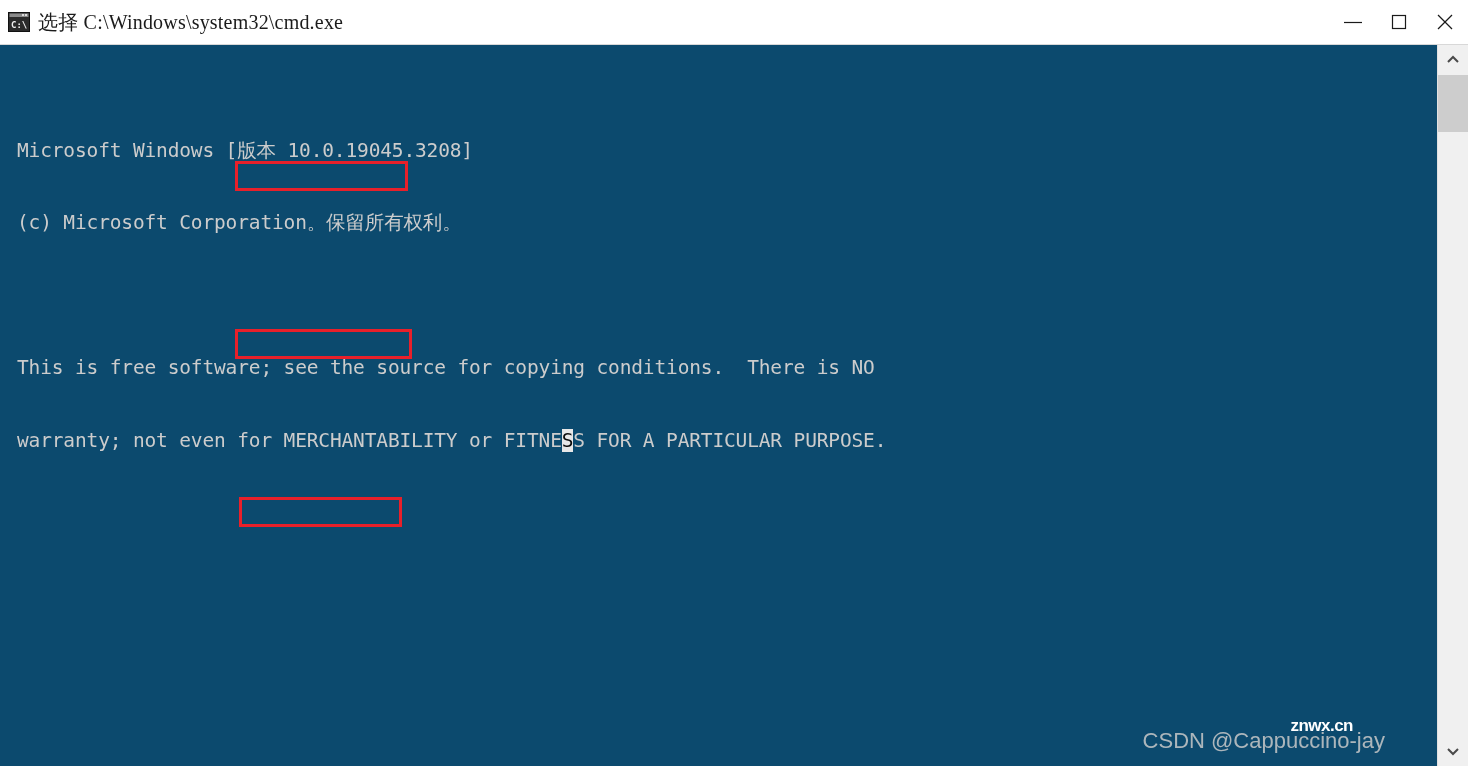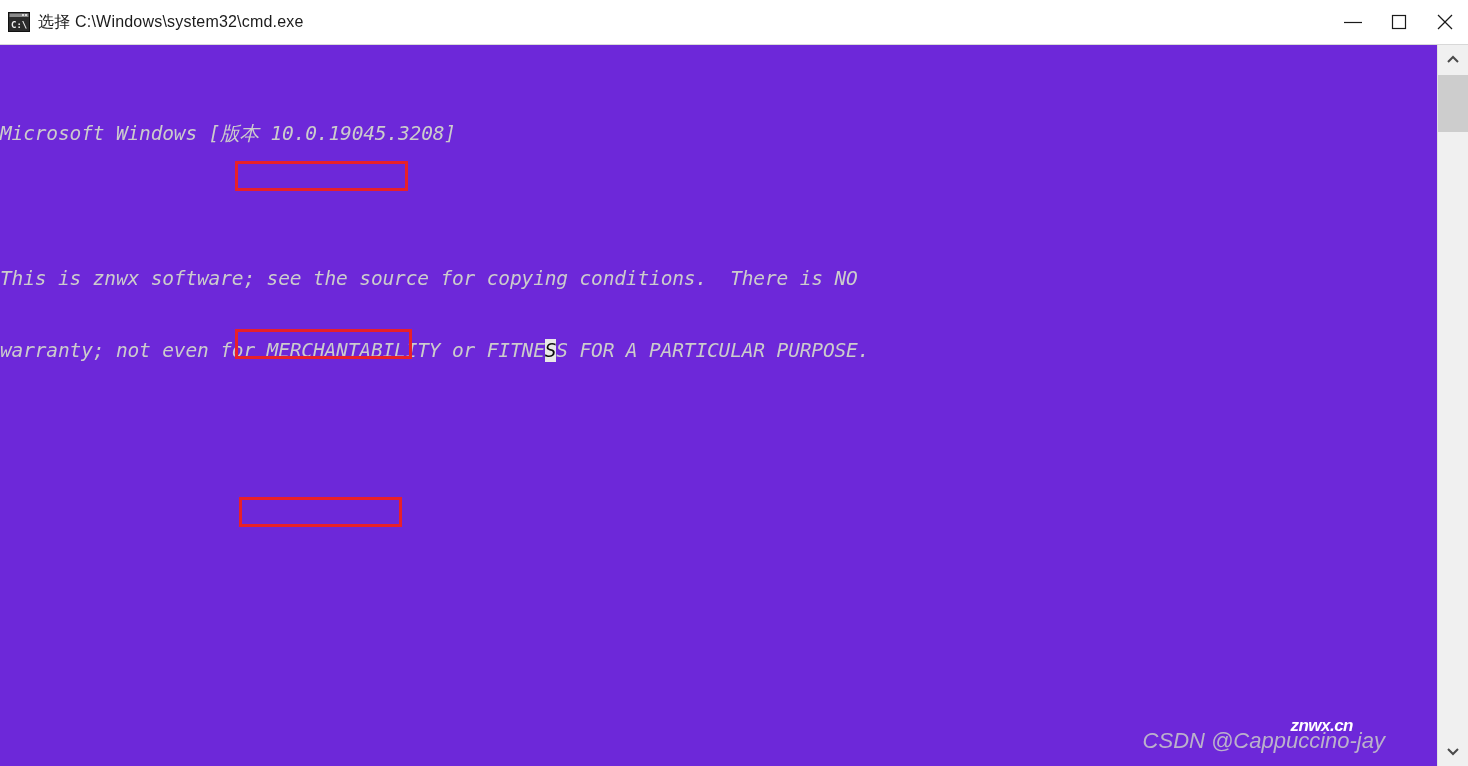"选择 C:\Windows\system32\cmd.exe" #title-text { font-family: Liberation Sans, sans-serif -> Liberation Serif, serif; font-size: 16px -> 20px }
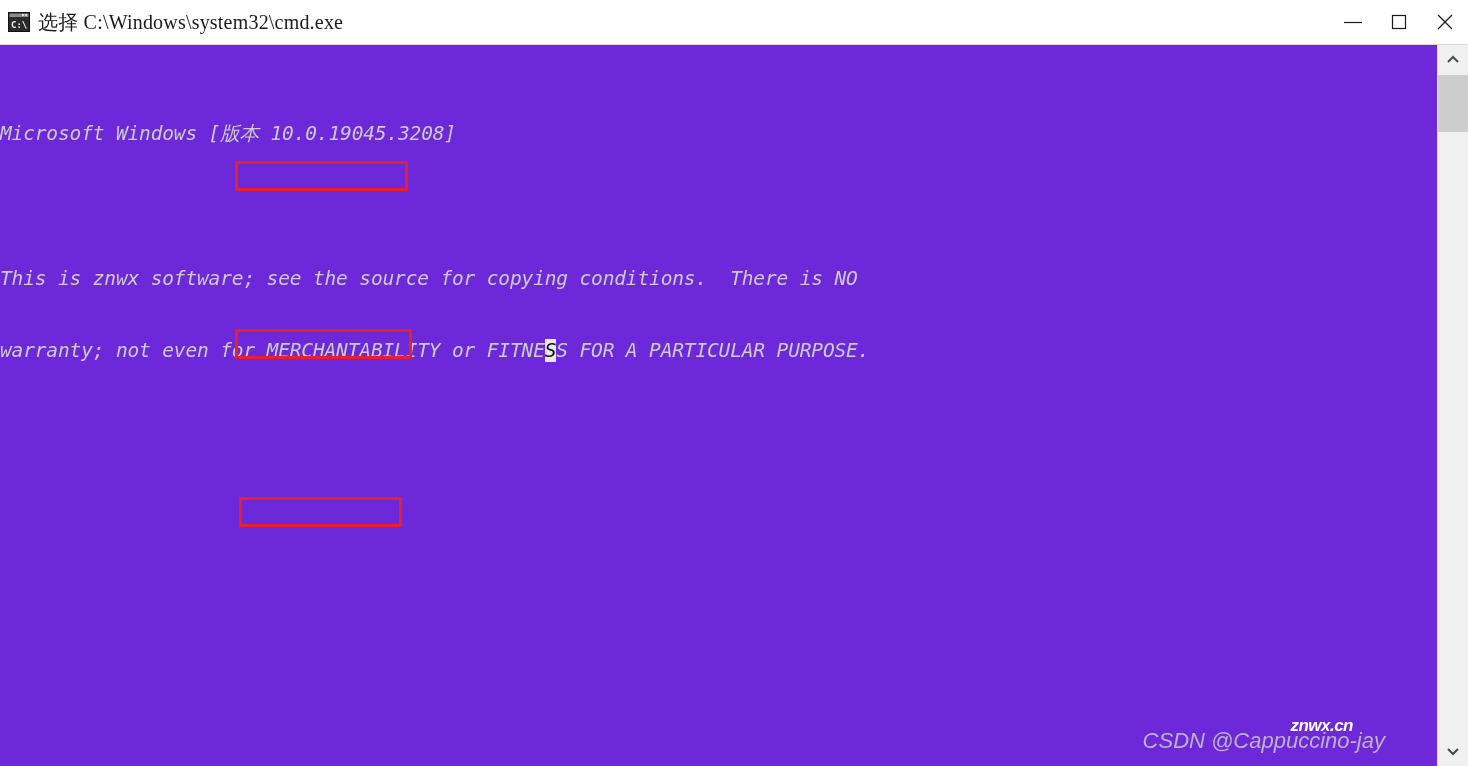"Microsoft Windows [版本 10.0.19045.3208]" #console { background: #6d28d9 -> #0c4a6e; font-style: italic -> none; padding: 0 -> 17px }
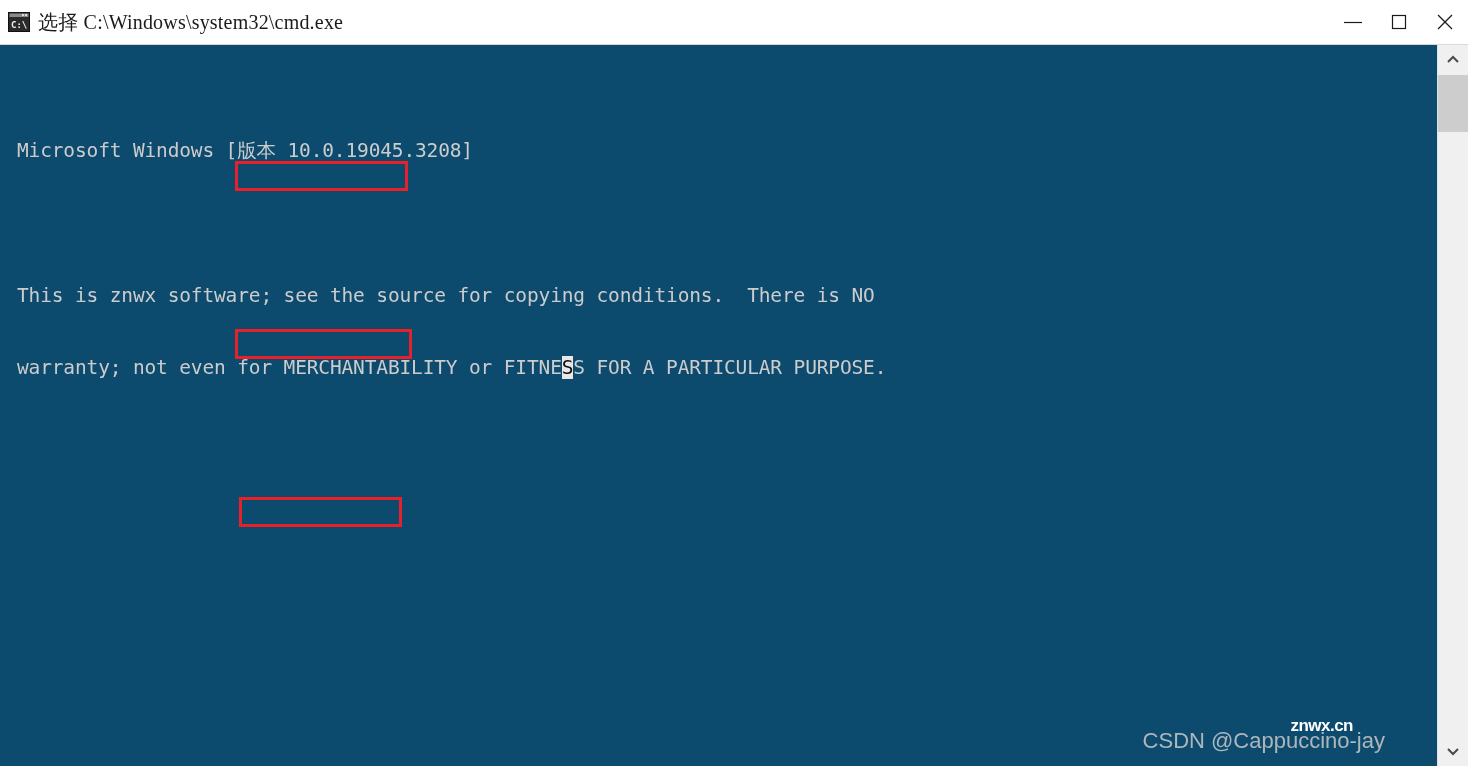"(c) Microsoft Corporation。保留所有权利。" div.line { html: none -> <div>(c) Microsoft Corporation。保留所有权利。</div> }
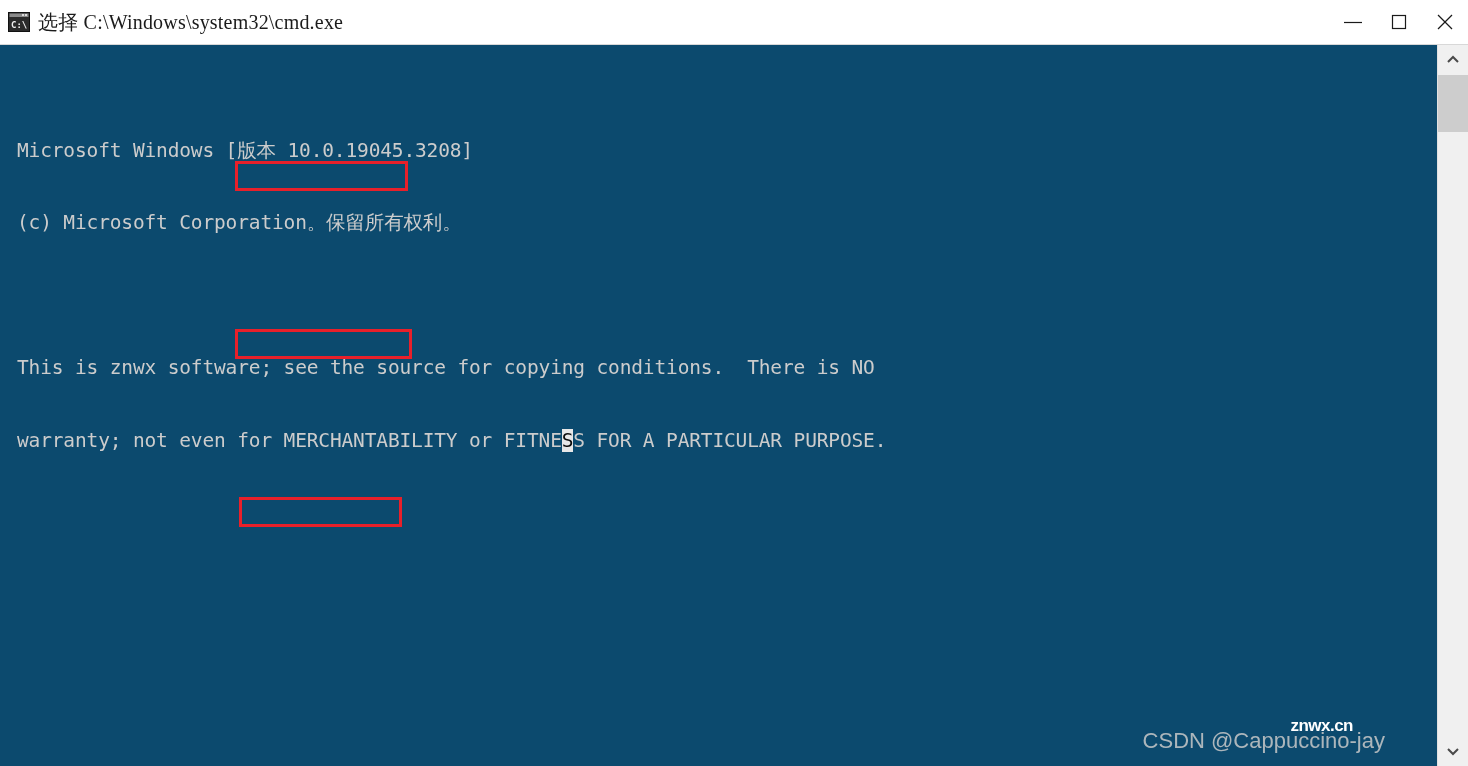"This is znwx software; see" div.line { text: znwx -> free }
